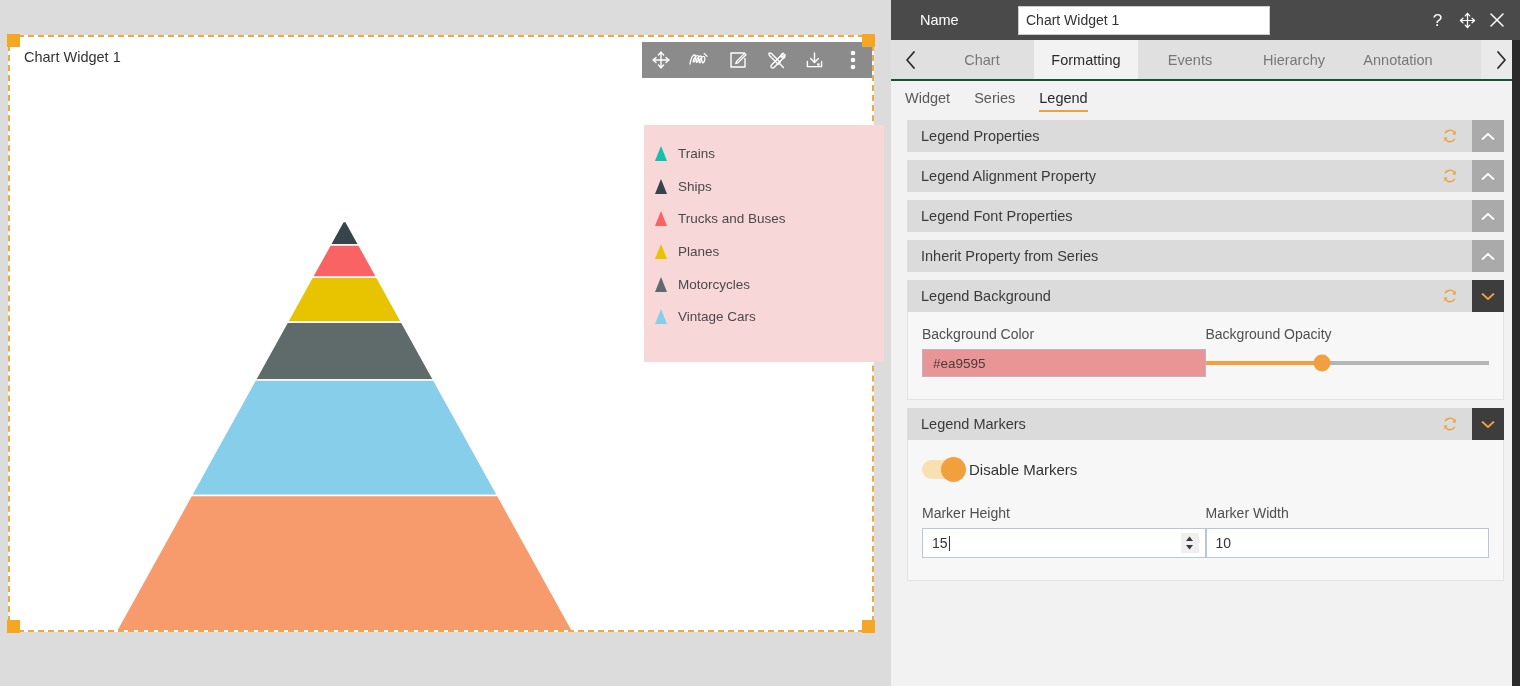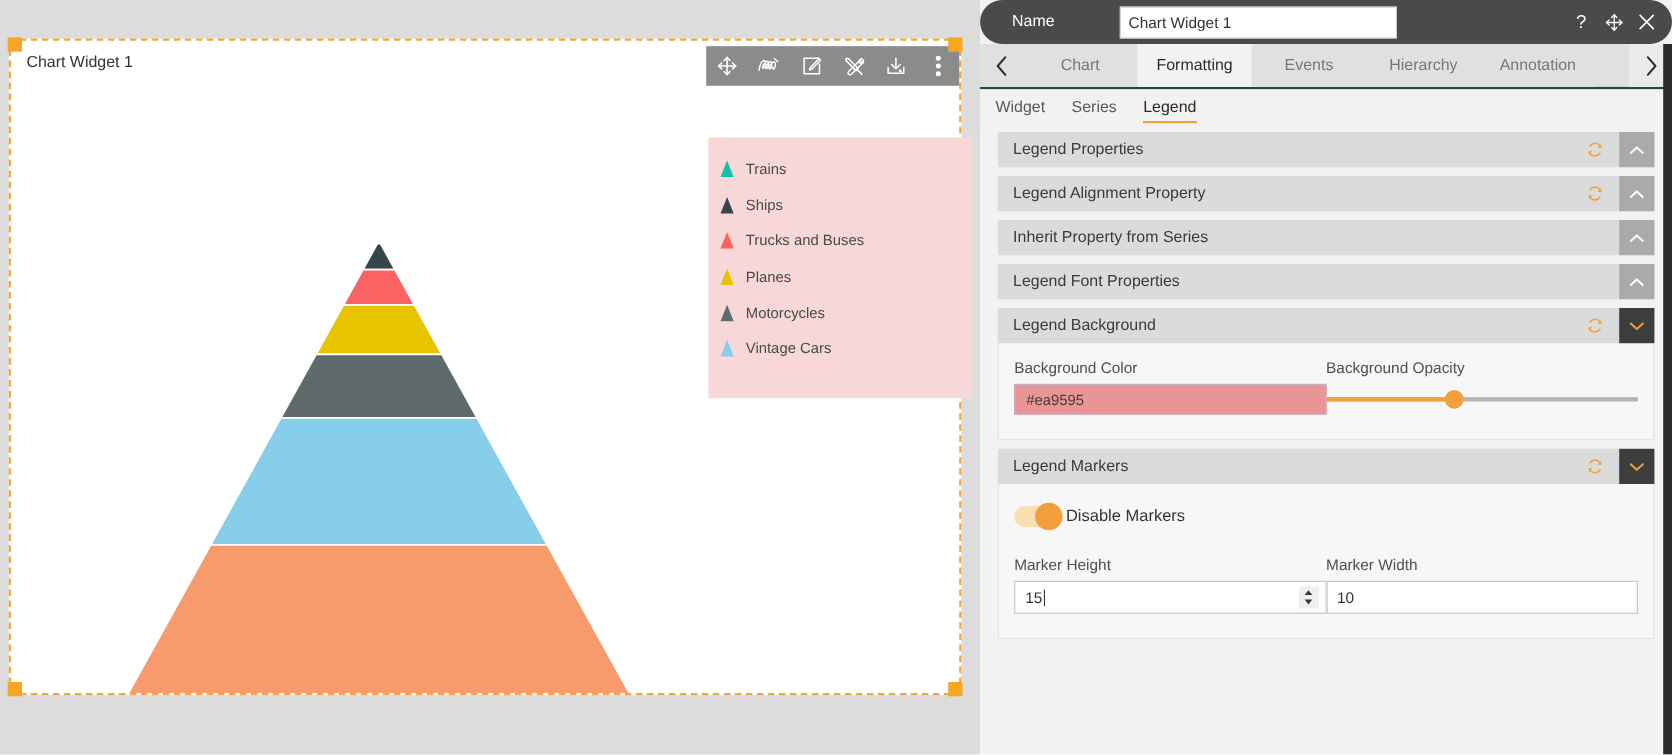"Name" #panel-header { border-radius: 20px -> none }
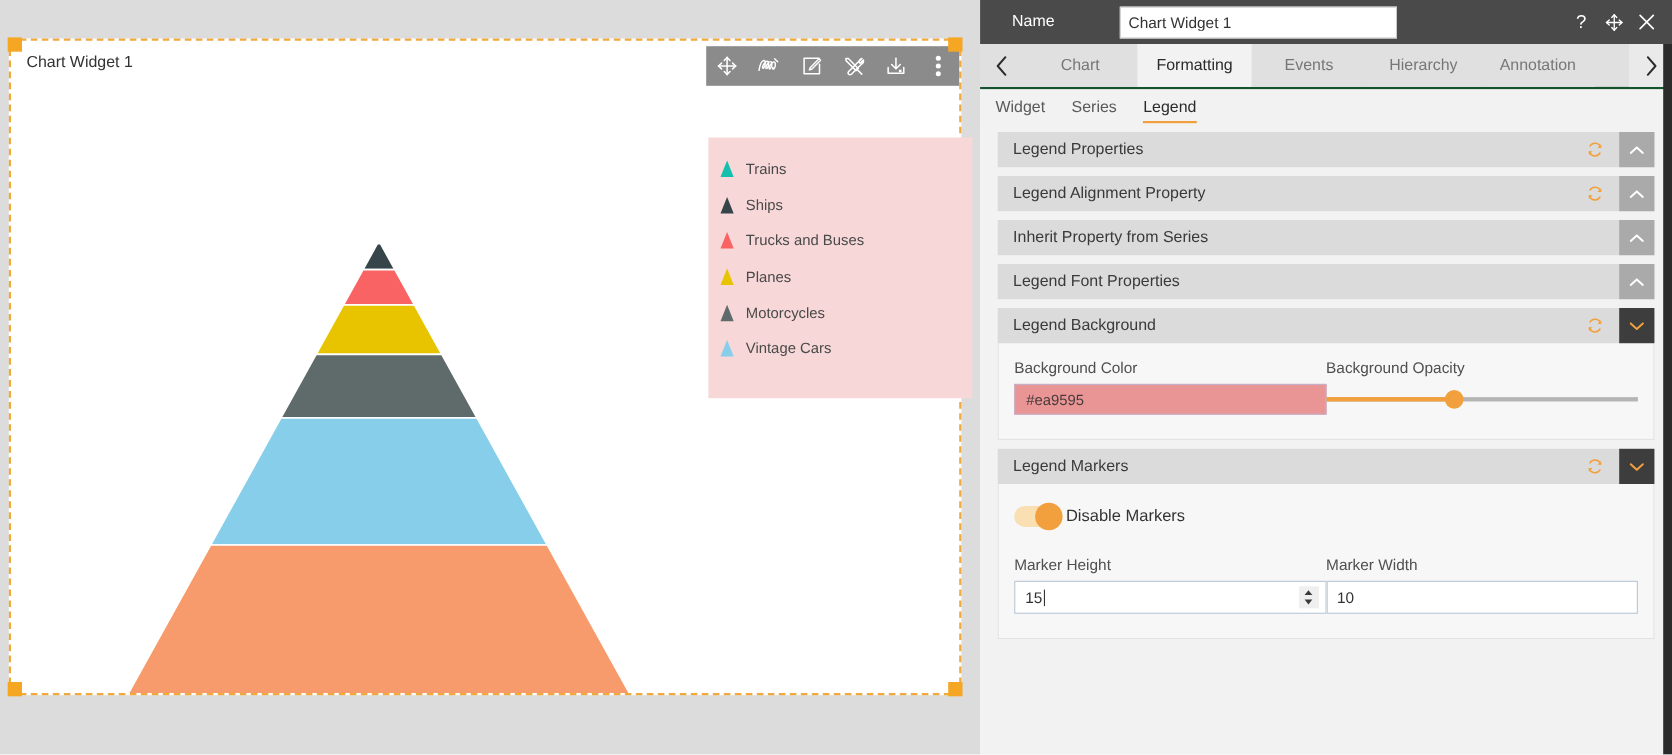"Inherit Property from Series" div.acc { order: before "Legend Font Properties" -> after "Legend Font Properties" }
